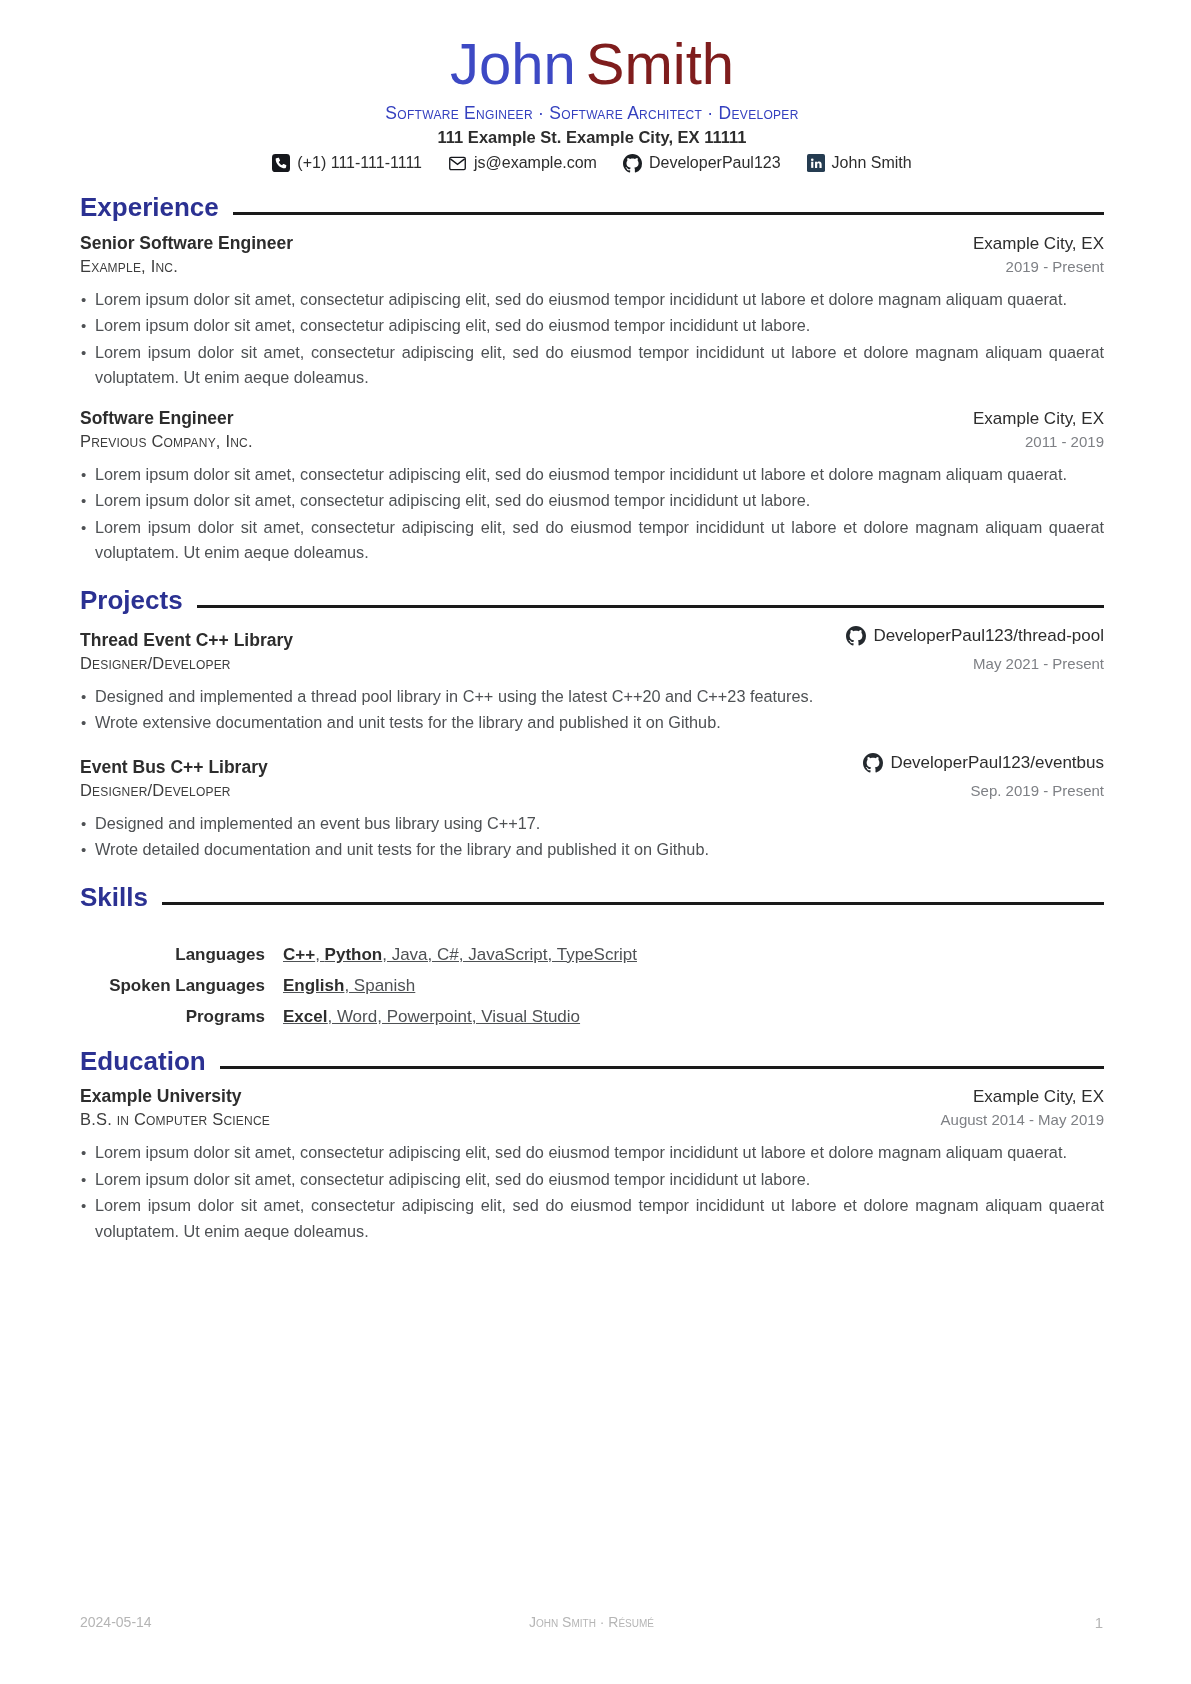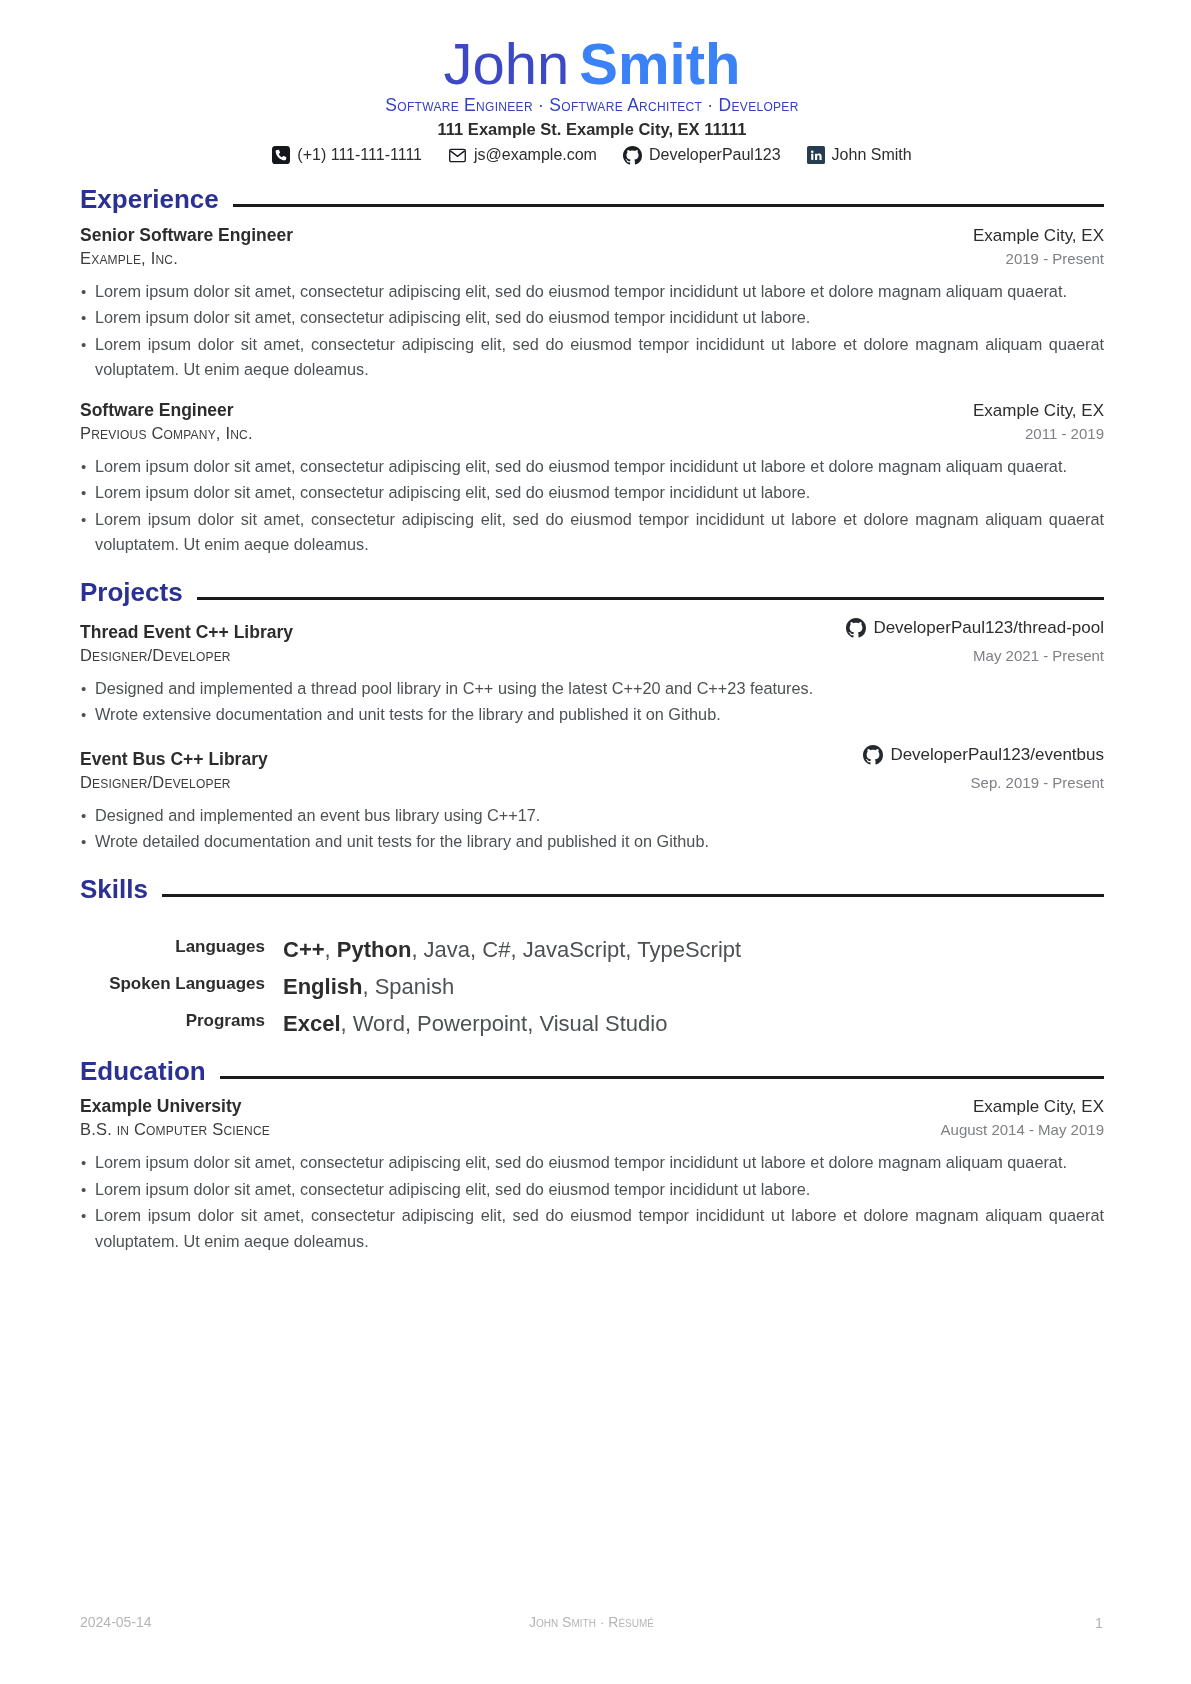"Smith" .name .last { color: #3b82f6 -> #7f1d1d; font-weight: 700 -> 400 }
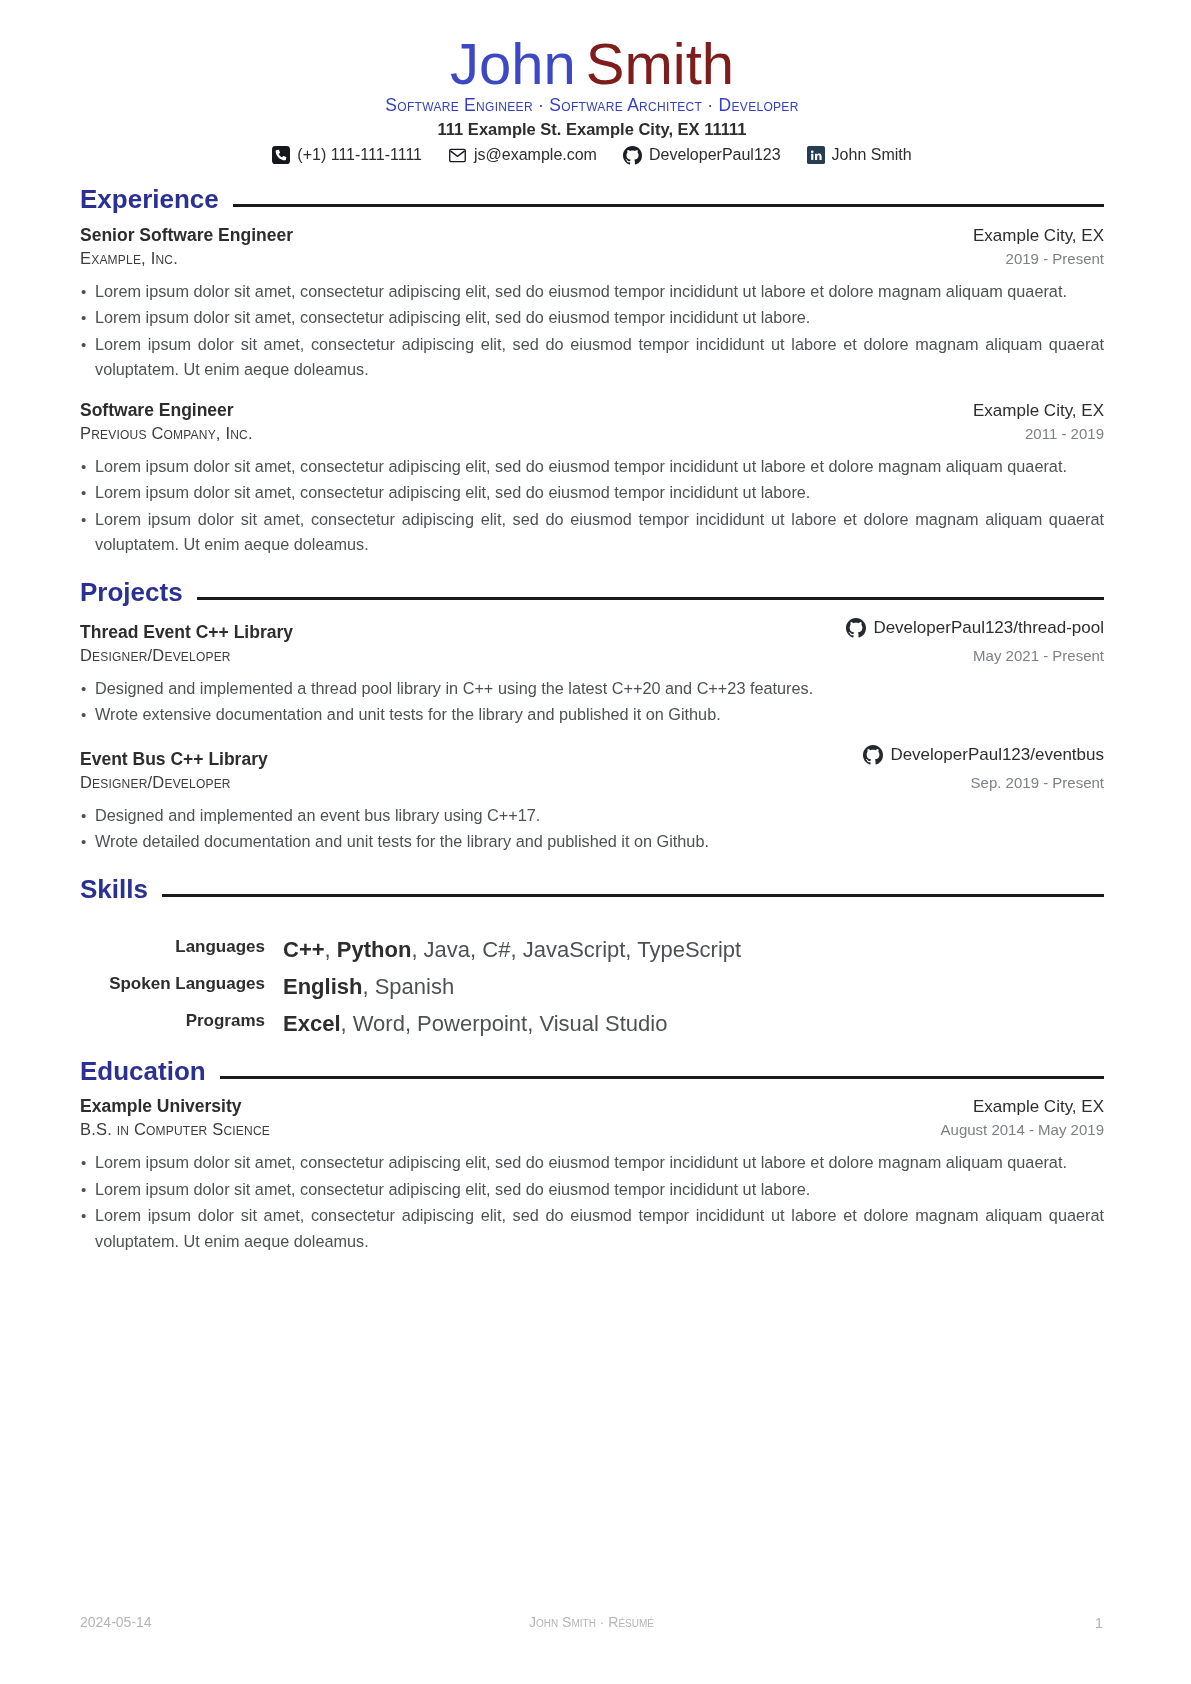"Software Engineer · Software Architect" .titles { margin-top: 0 -> 8px }
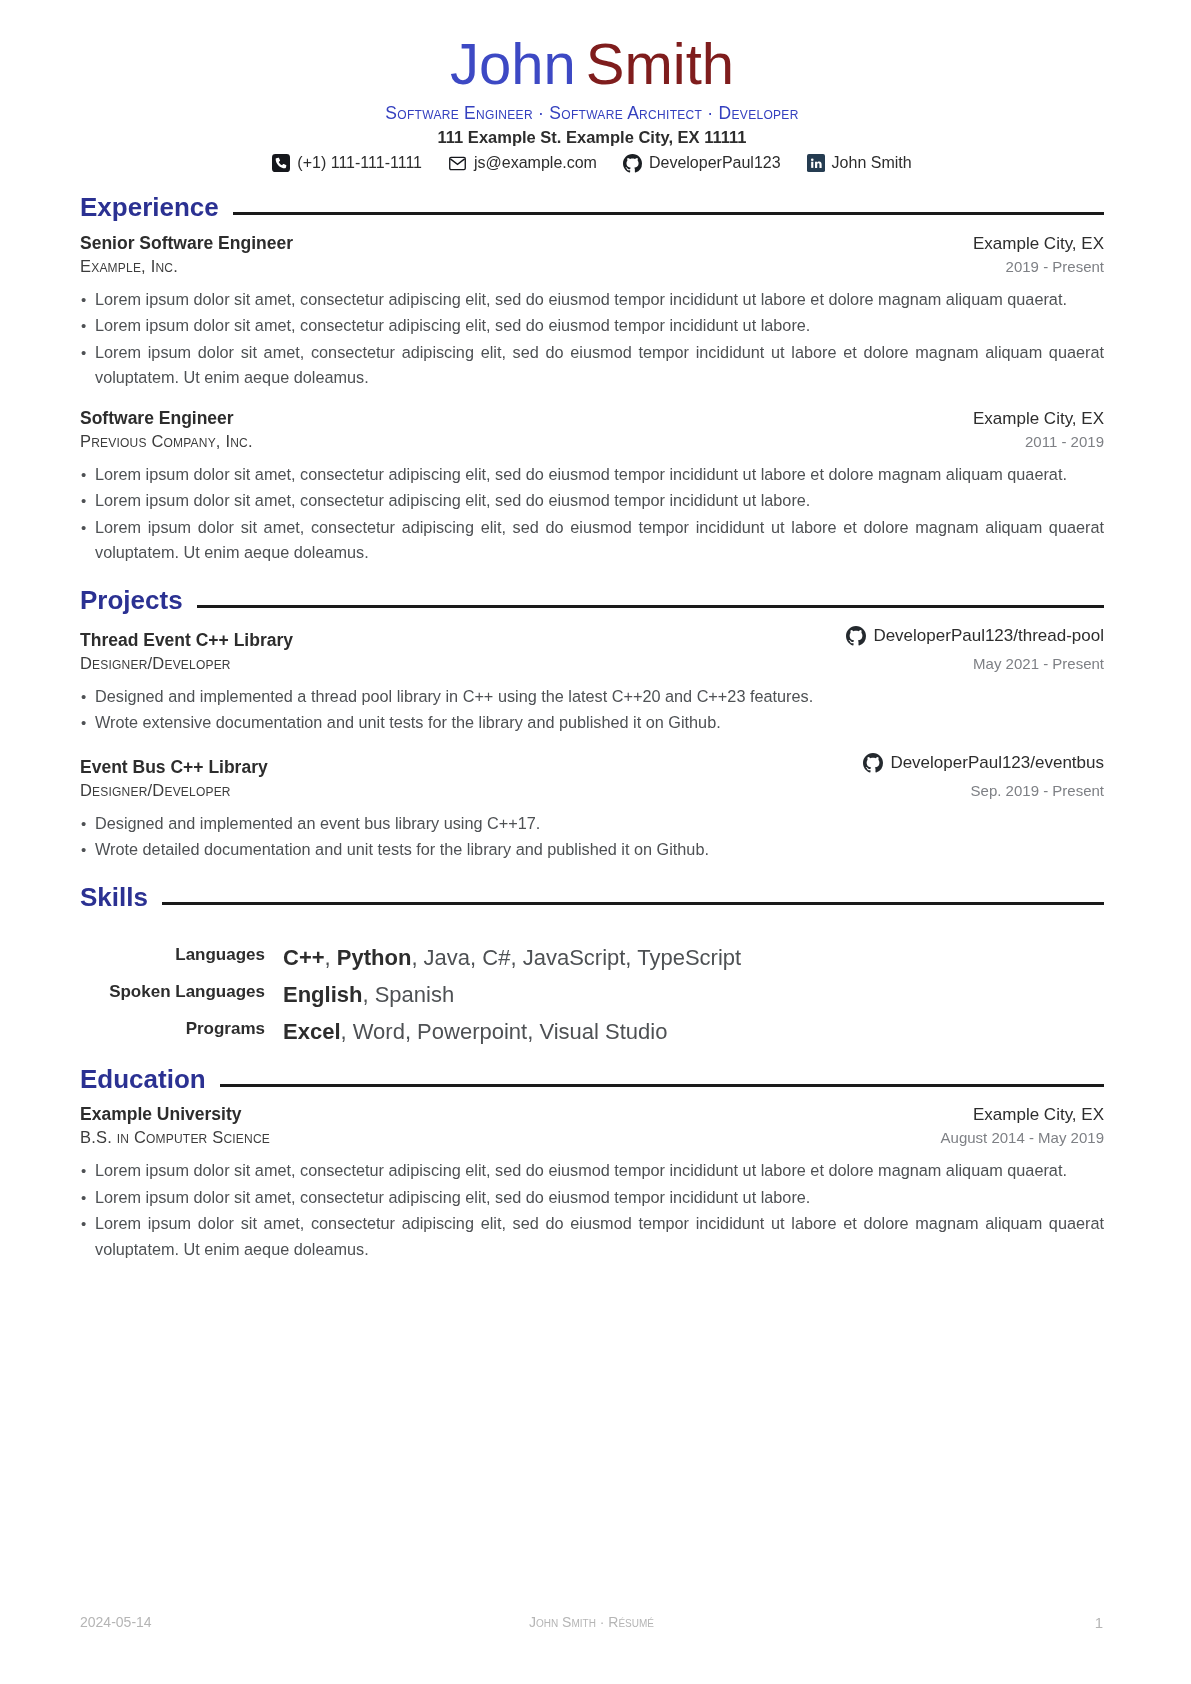"C++, Python, Java, C#, JavaScript," .skill-vals { font-size: 22px -> 17px; text-decoration: none -> underline }
